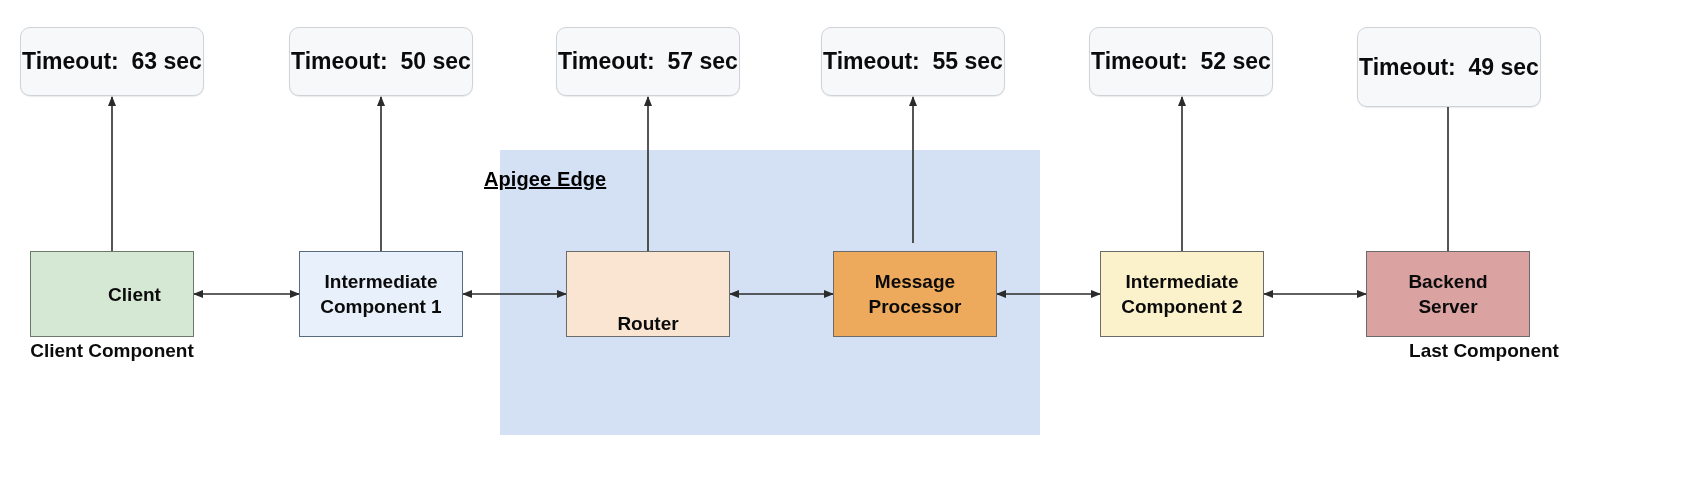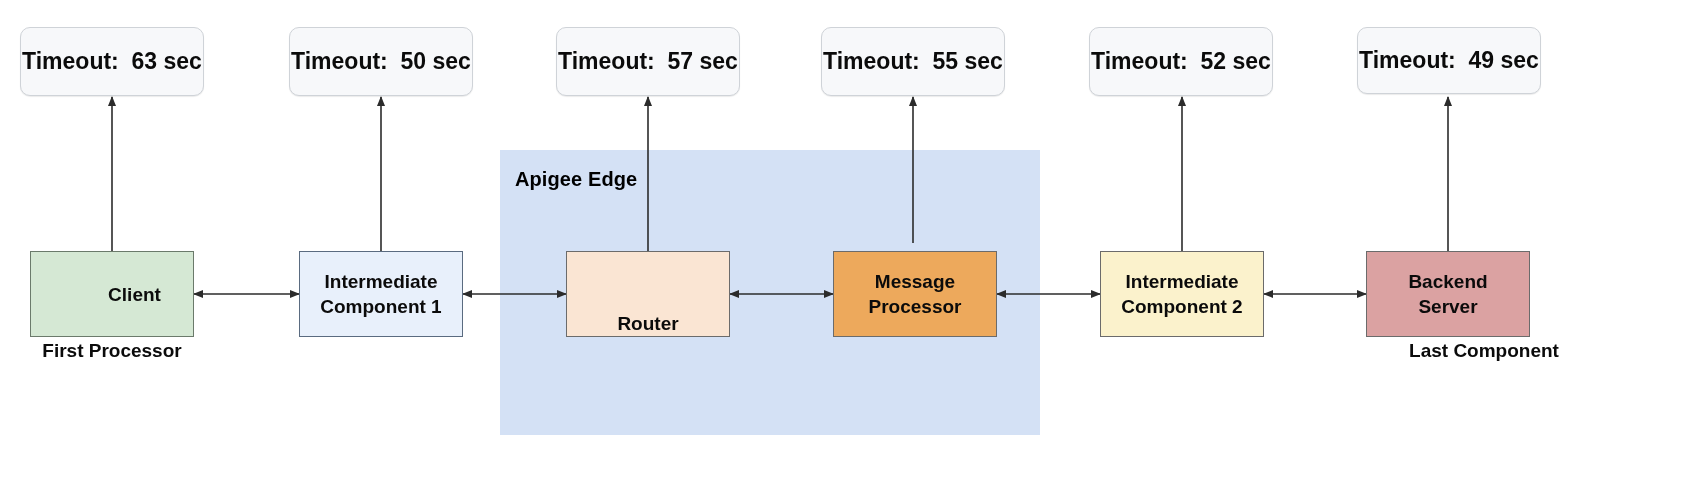"Timeout: 49 sec" div.timeout-box { height: 67px -> 80px }
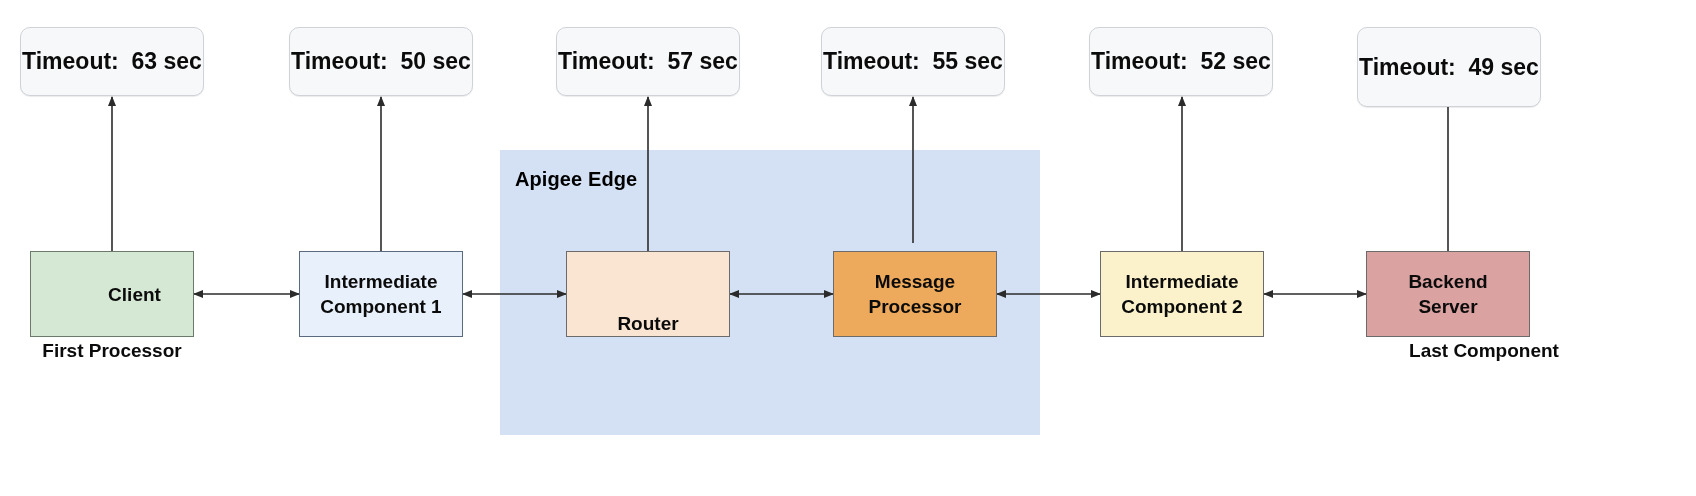"Apigee Edge" div.group-label { left: 515px -> 484px; text-decoration: none -> underline }
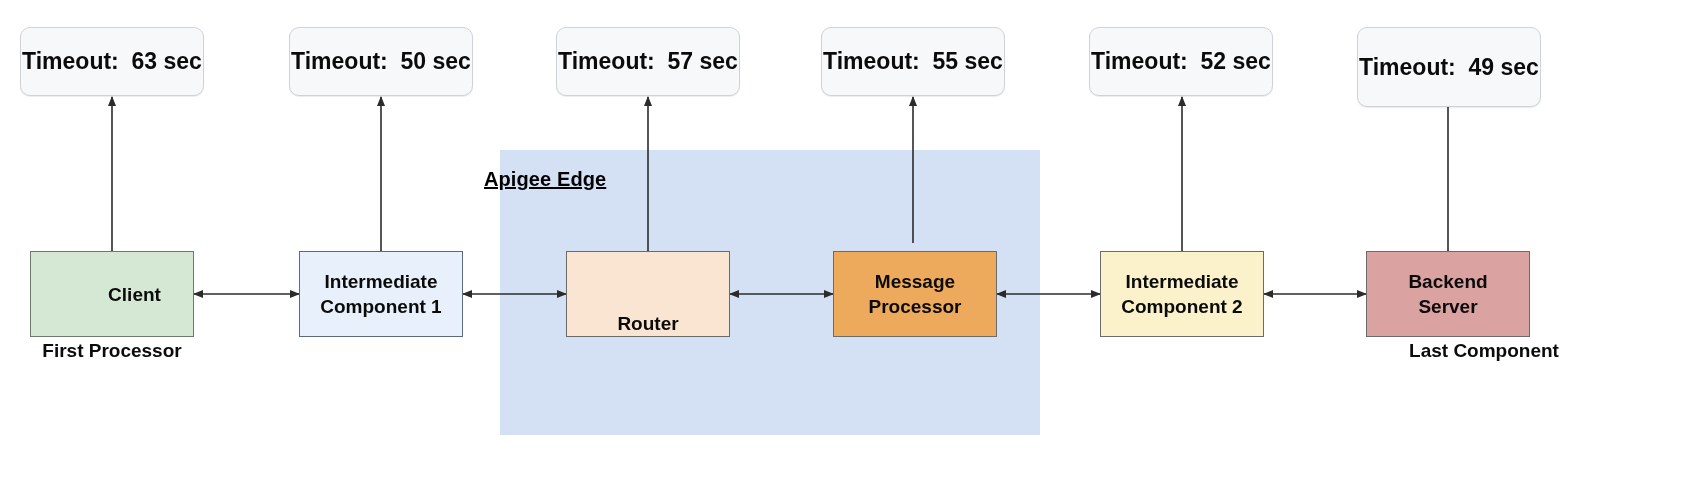"First Processor" div.caption { text: First Processor -> Client Component }
